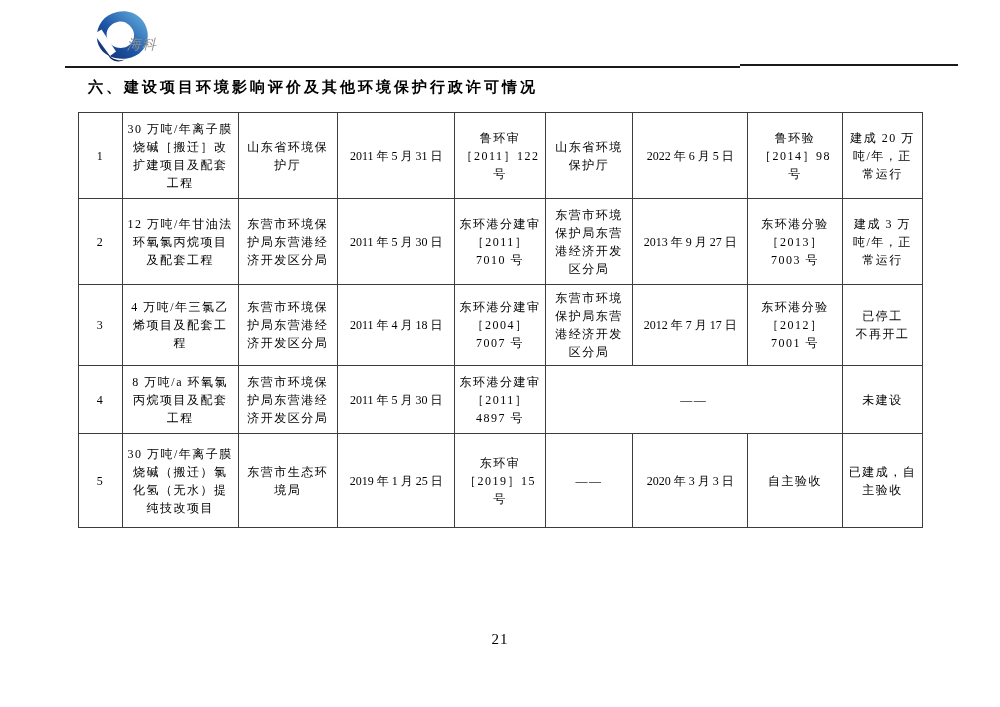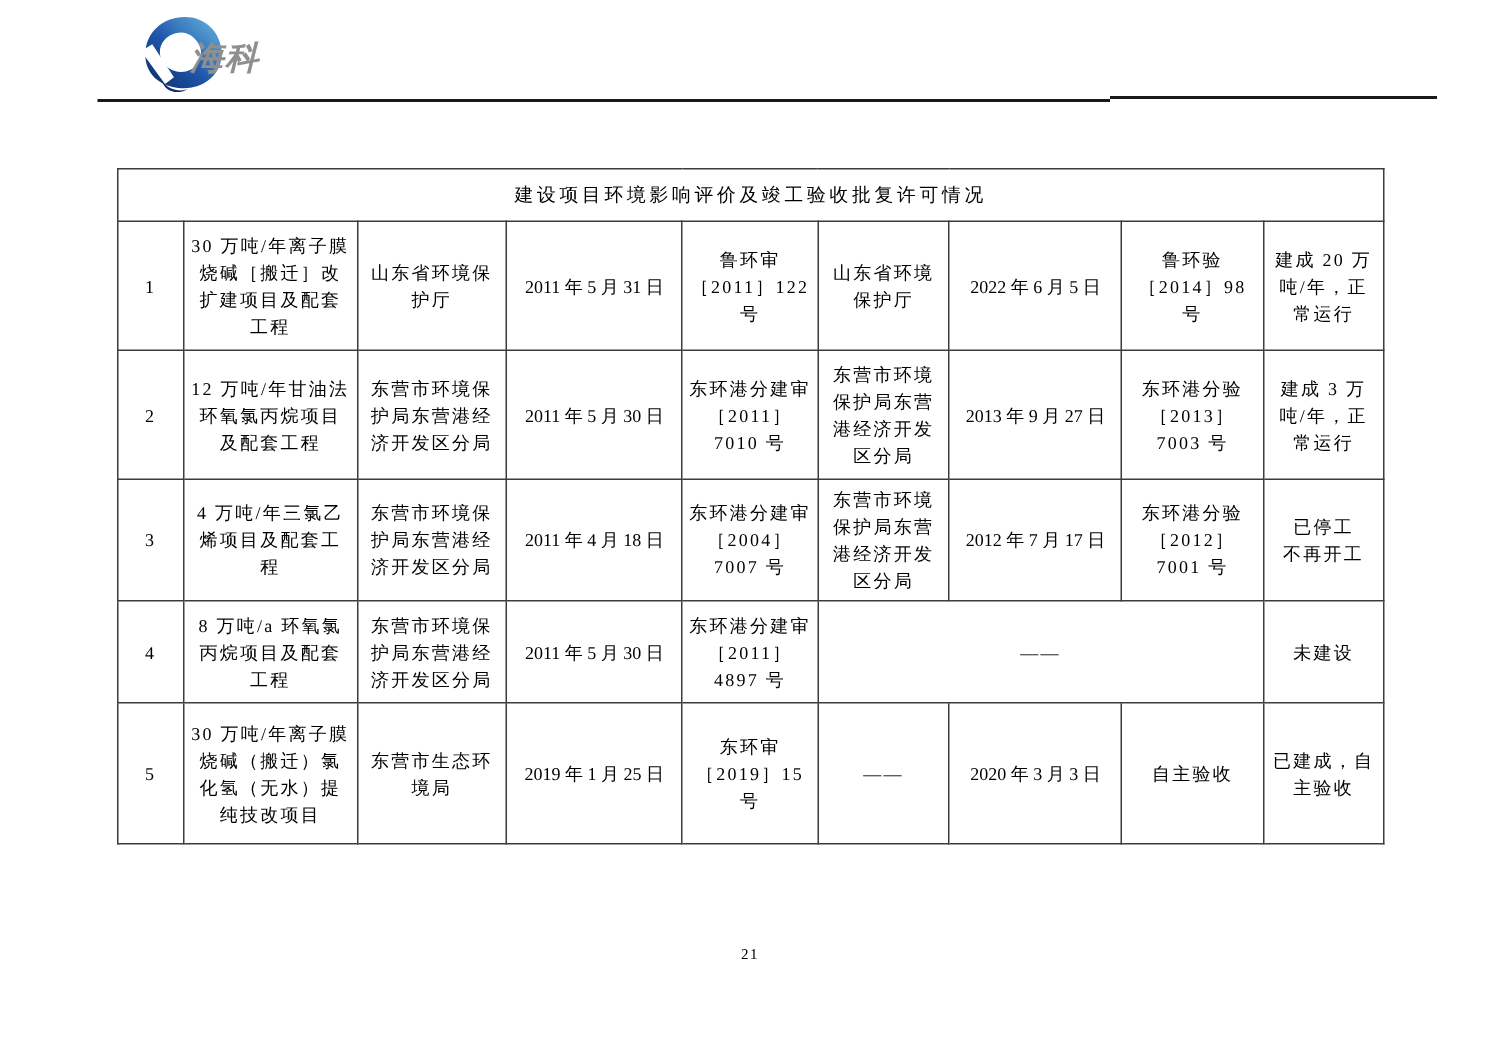"海科" .logo-text { font-size: 22px -> 14px; font-weight: bold -> normal; top: 24px -> 36px }
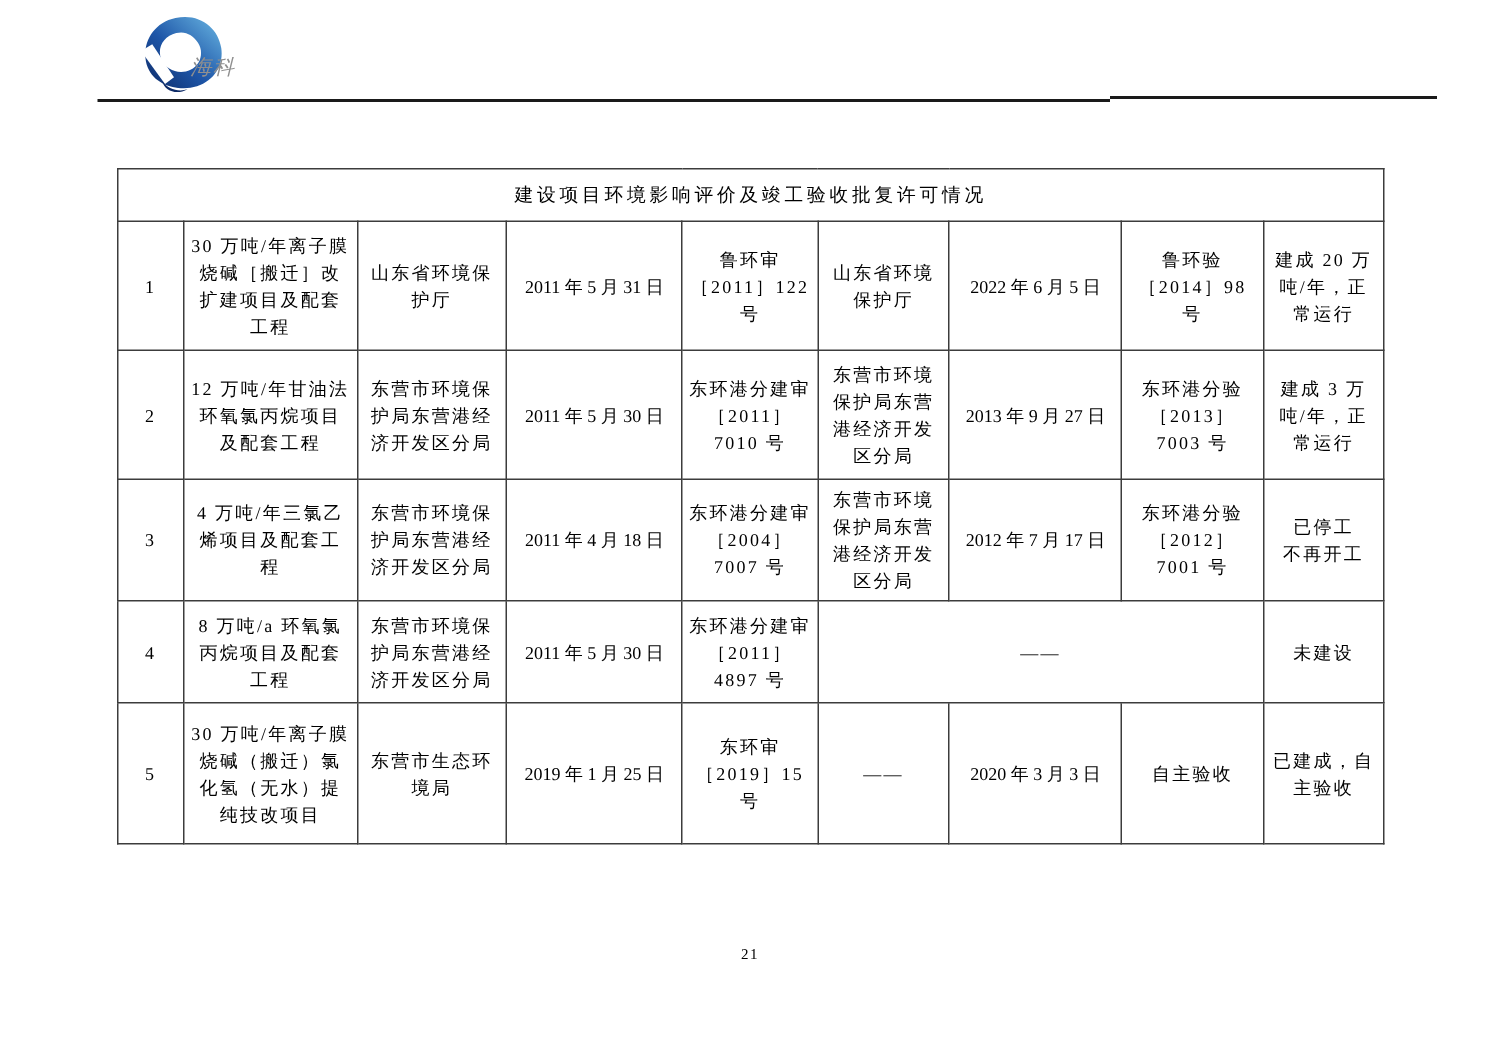"六、建设项目环境影响评价及其他环境保护行政许可情况" div.section-title { html: none -> <div>六、建设项目环境影响评价及其他环境保护行政许可情况</div> }
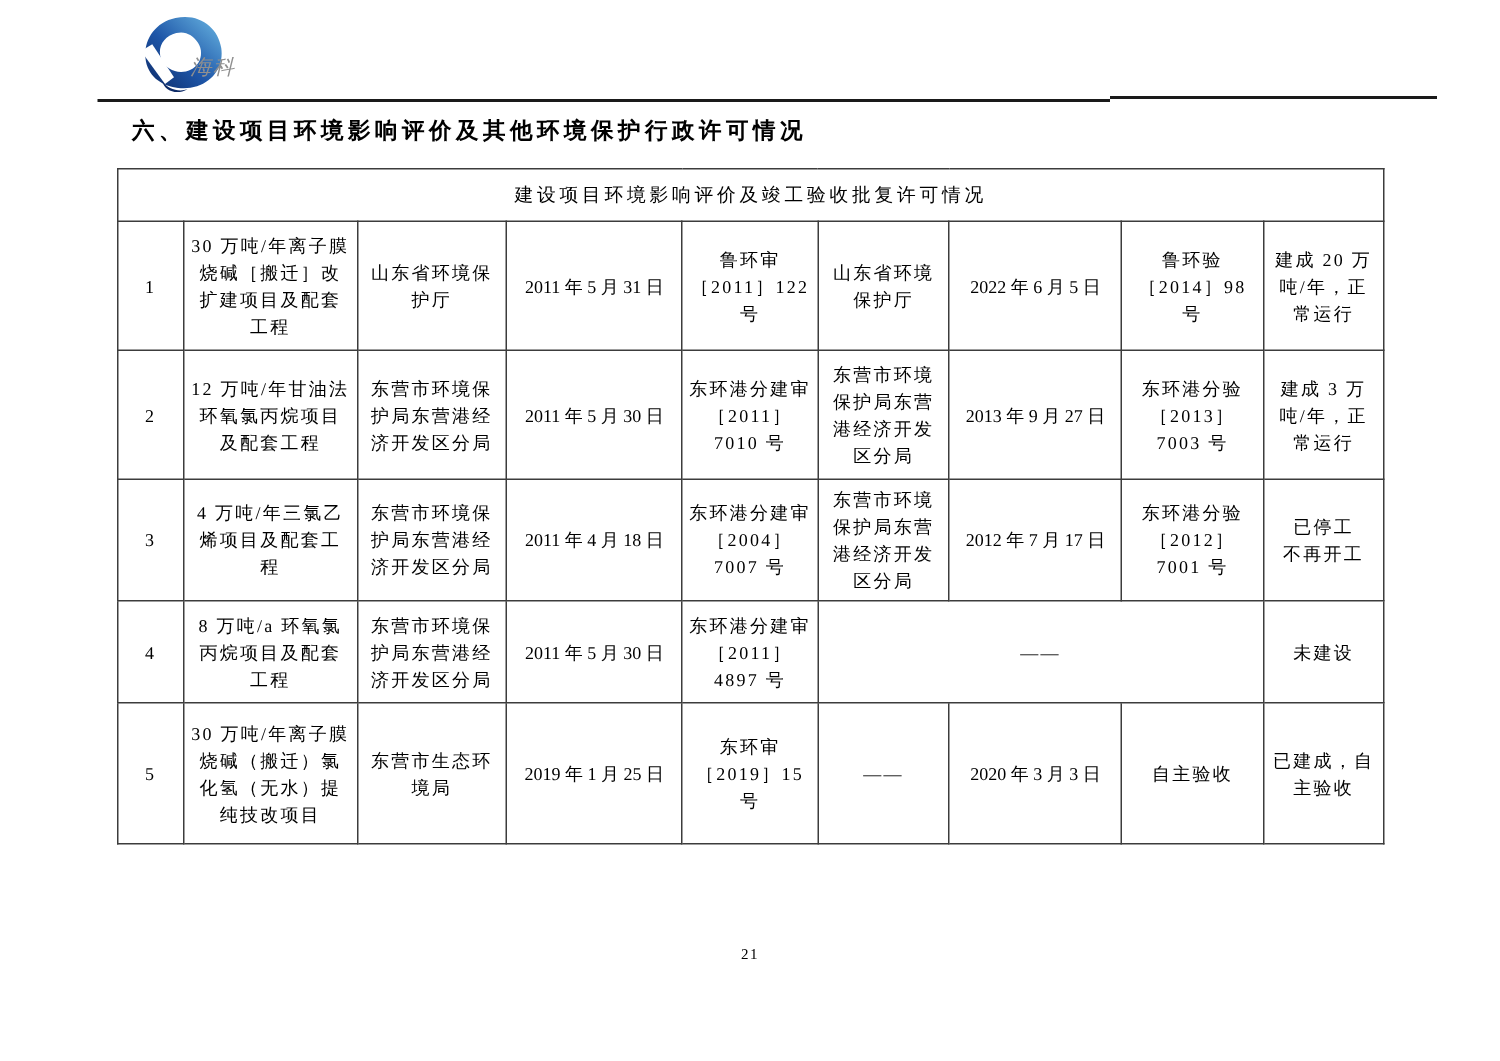"建设项目环境影响评价及竣工验收批复许可情况" tr.caption-row { html: <tr> <td>建设项目环境影响评价及竣工验收批复许可情况</td> </tr> -> none }
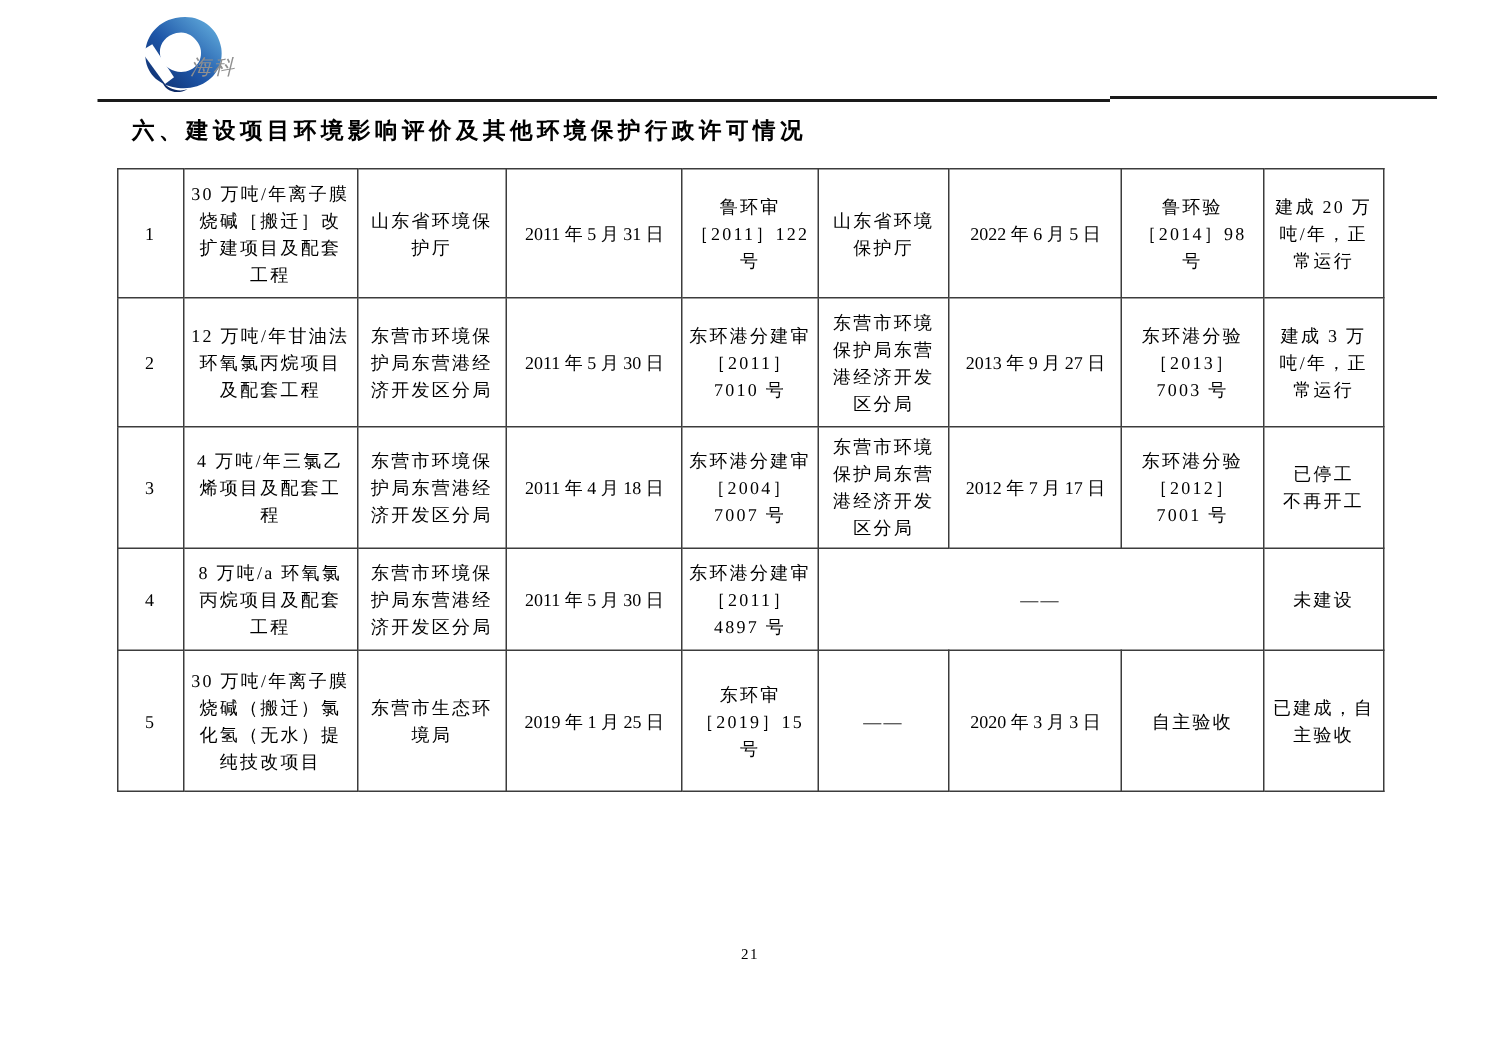"21" .page-number { font-size: 10px -> 15px }
